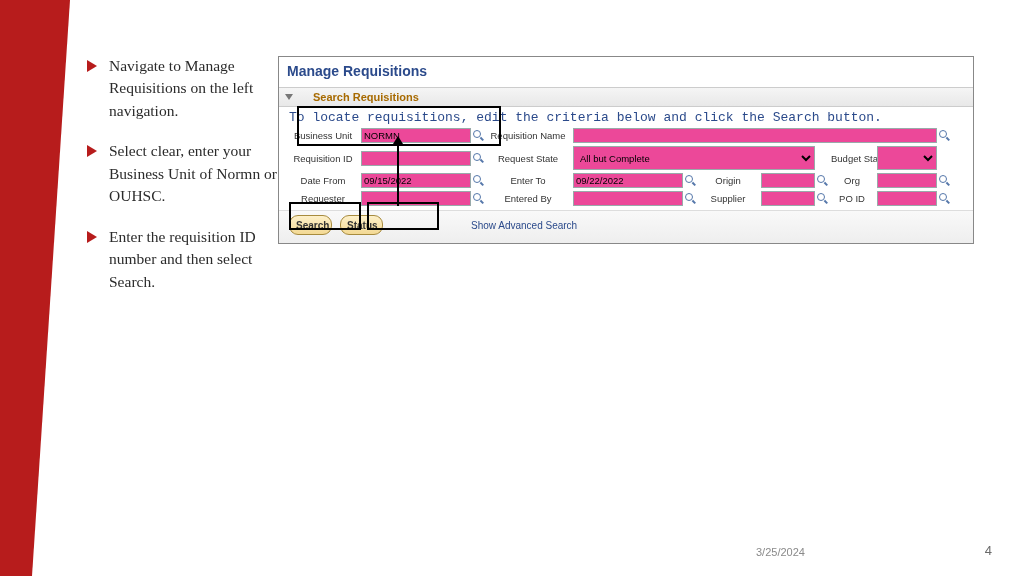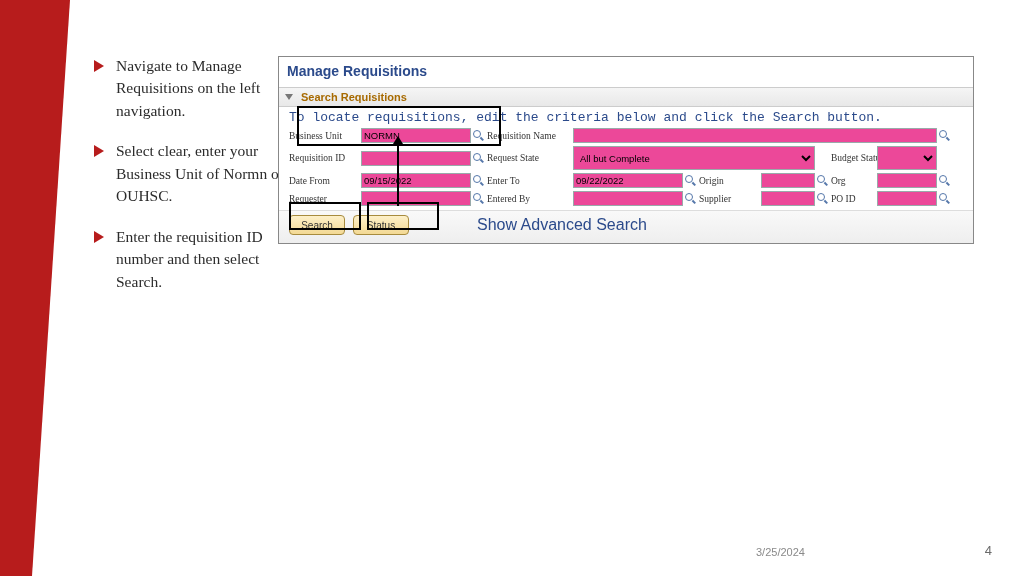"Navigate to Manage Requisitions on" .content { left: 94px -> 87px }
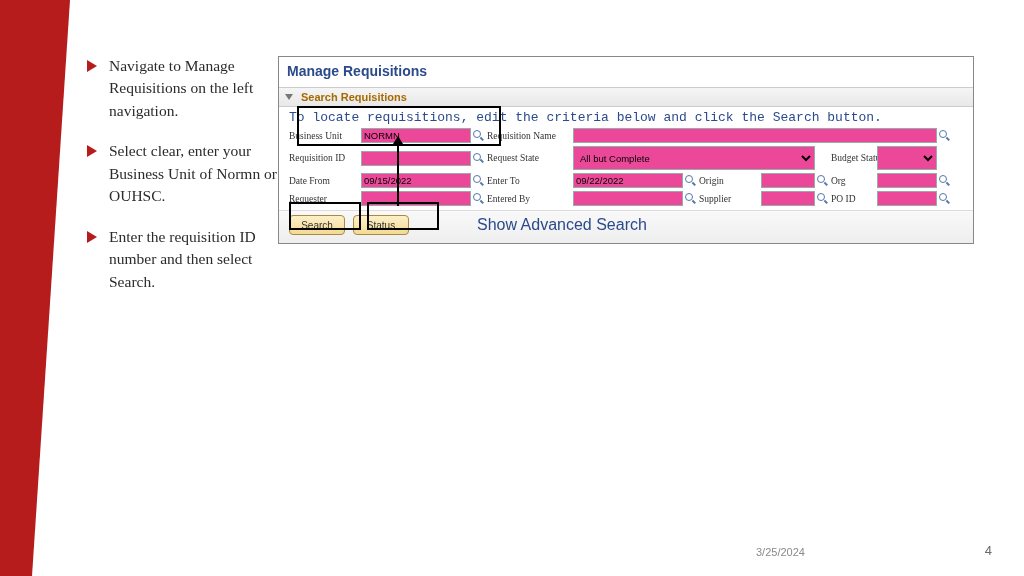"Search Requisitions" .section-bar { gap: 8px -> 20px }
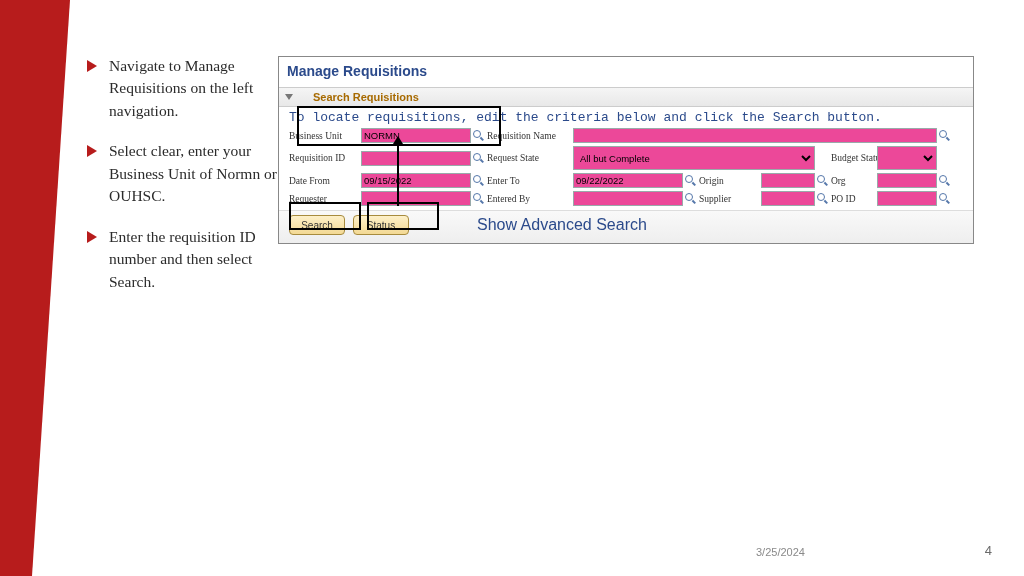"Business Unit" .lbl { font-family: Liberation Serif, serif -> none; text-align: left -> center }
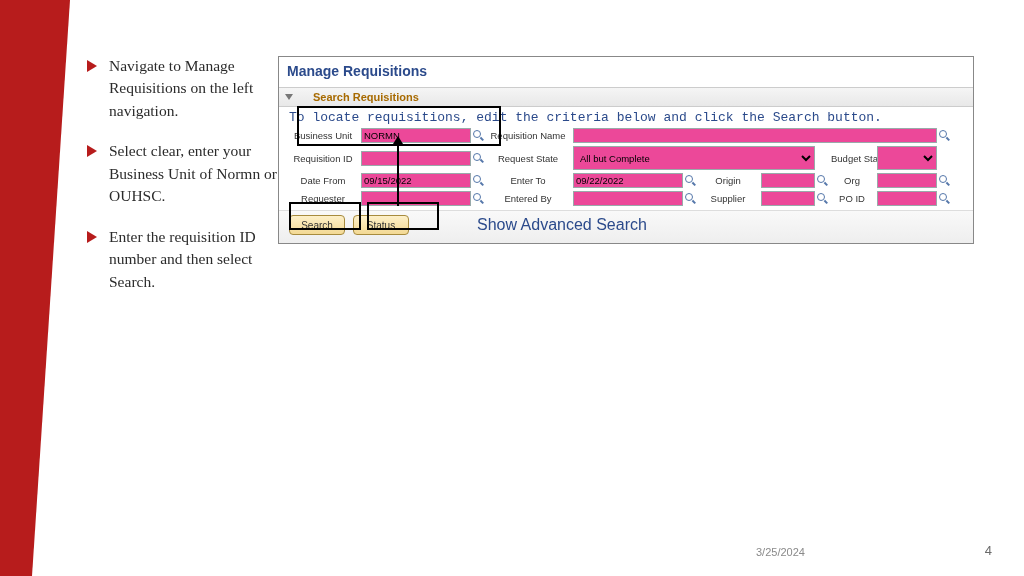"Search" button.ps-btn { border-radius: 4px -> 9px; font-weight: none -> bold; width: 56px -> 43px }
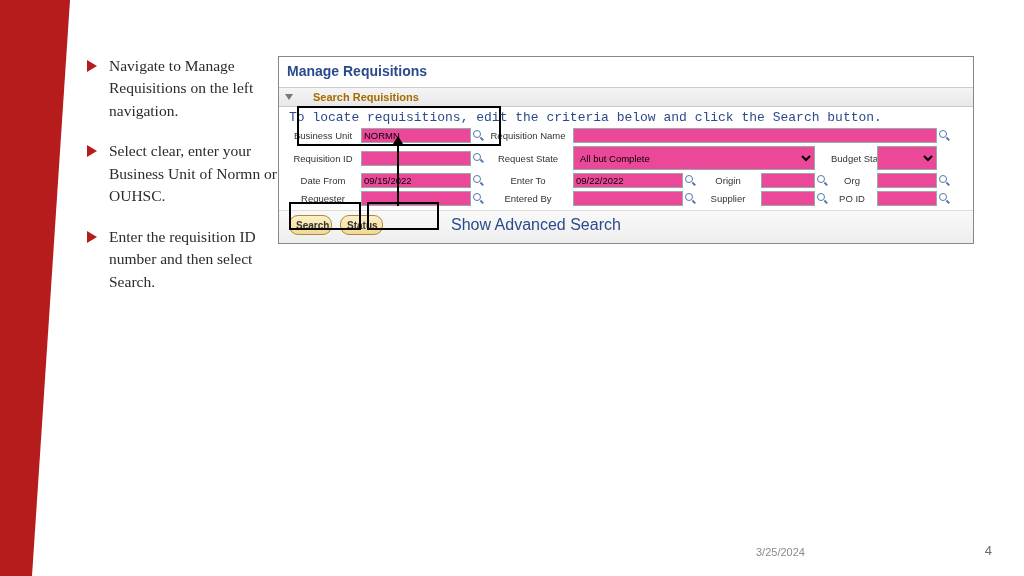"Show Advanced Search" .adv-link { font-size: 16px -> 10px; margin-left: 60px -> 80px }
